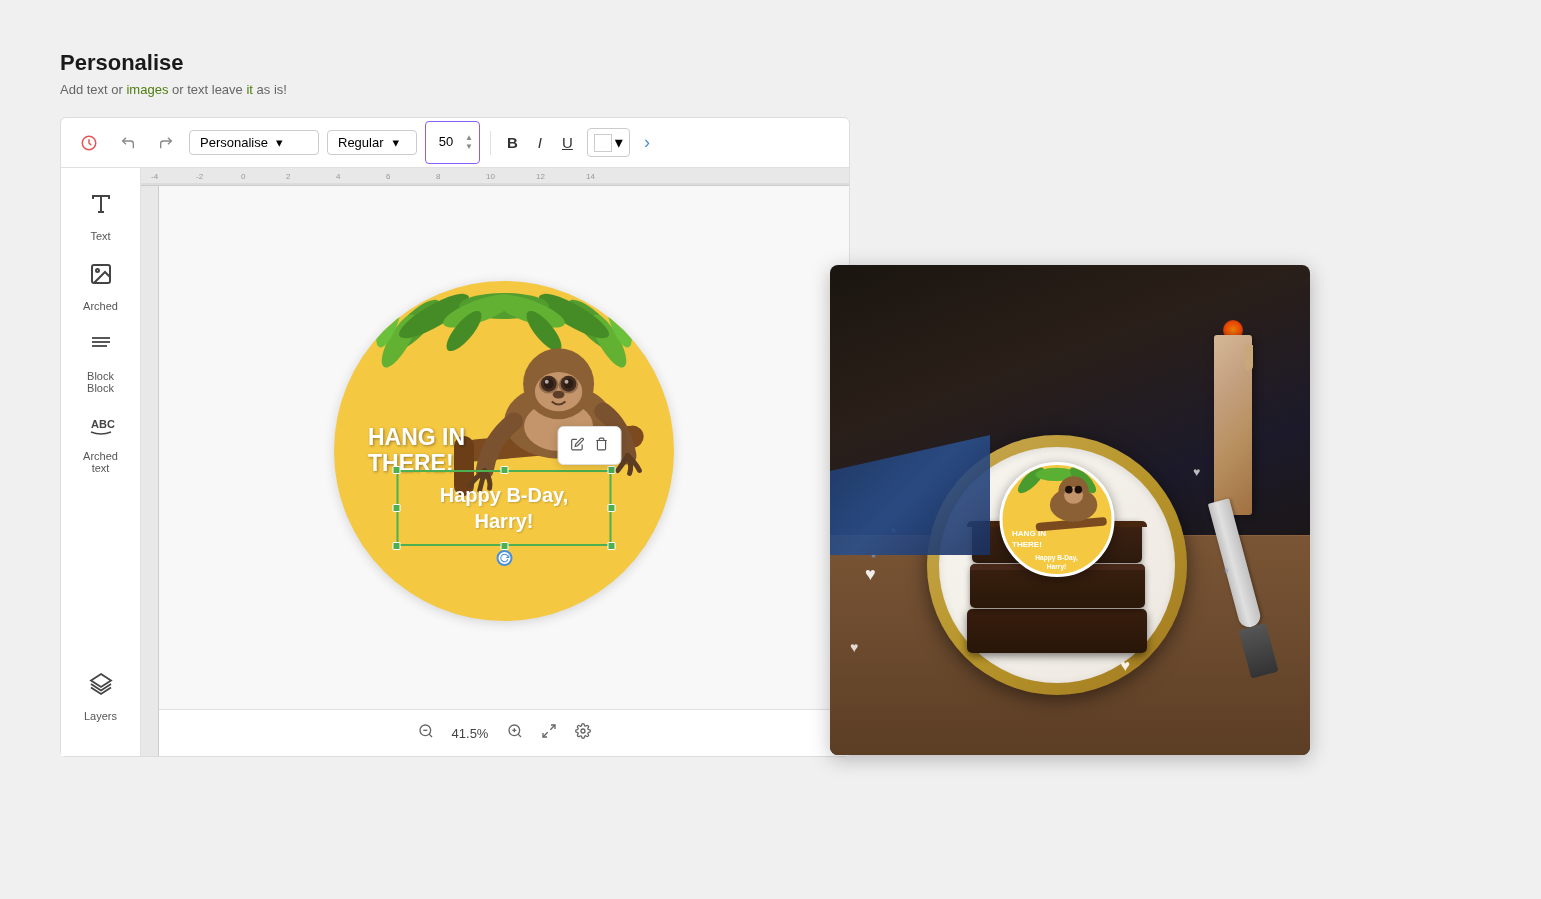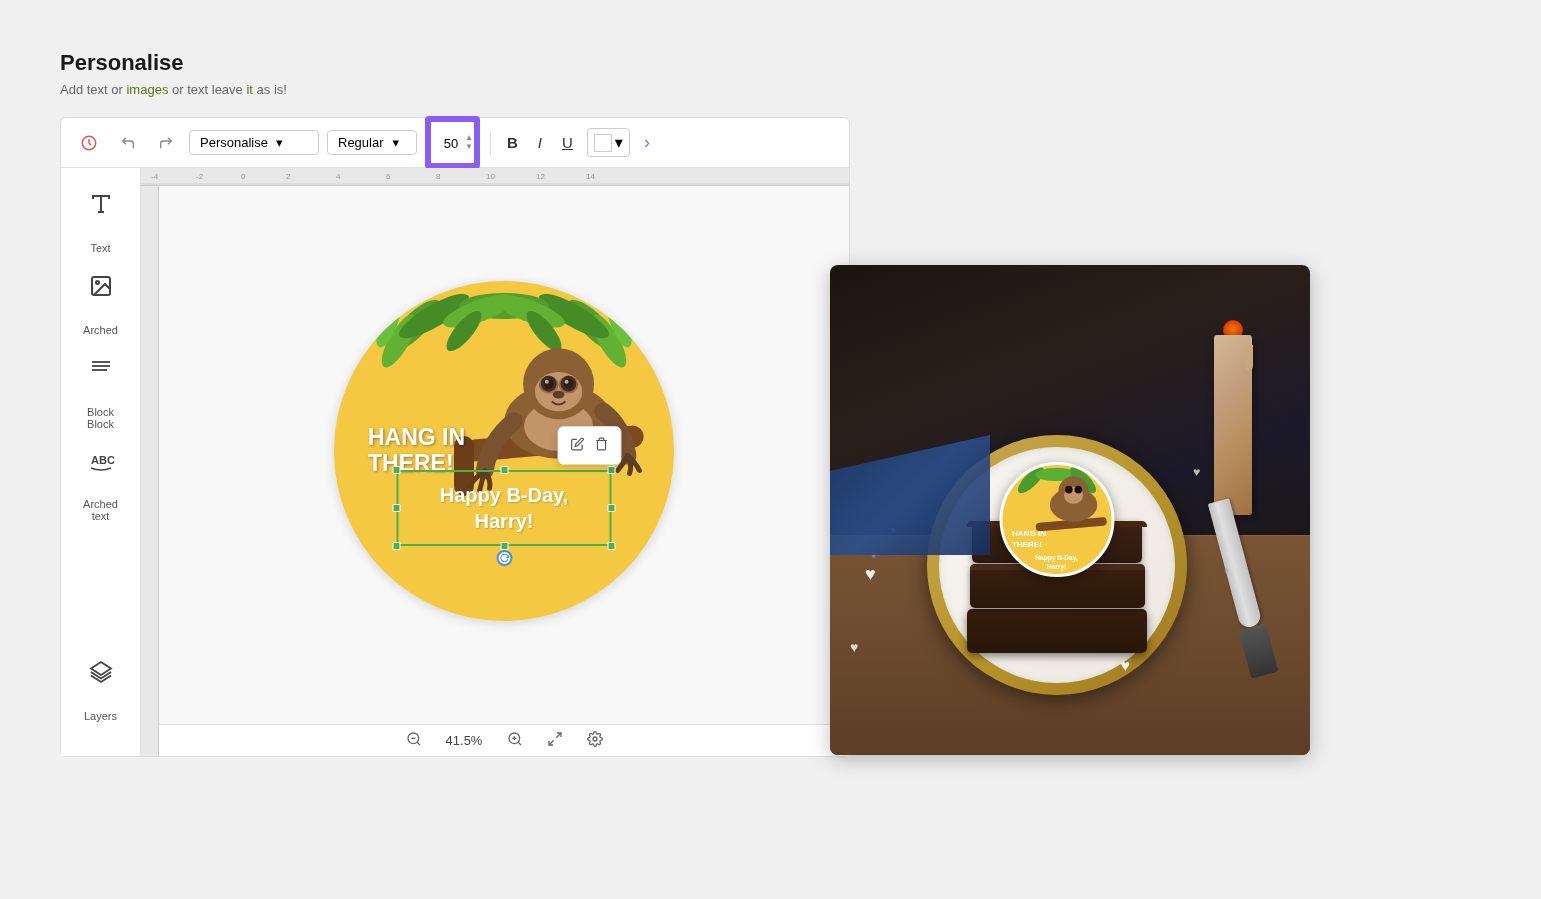"50" .font-size-input { align-items: flex-end -> flex-start; border: 6px solid #8b5cf6 -> 1px solid #8b5cf6 }
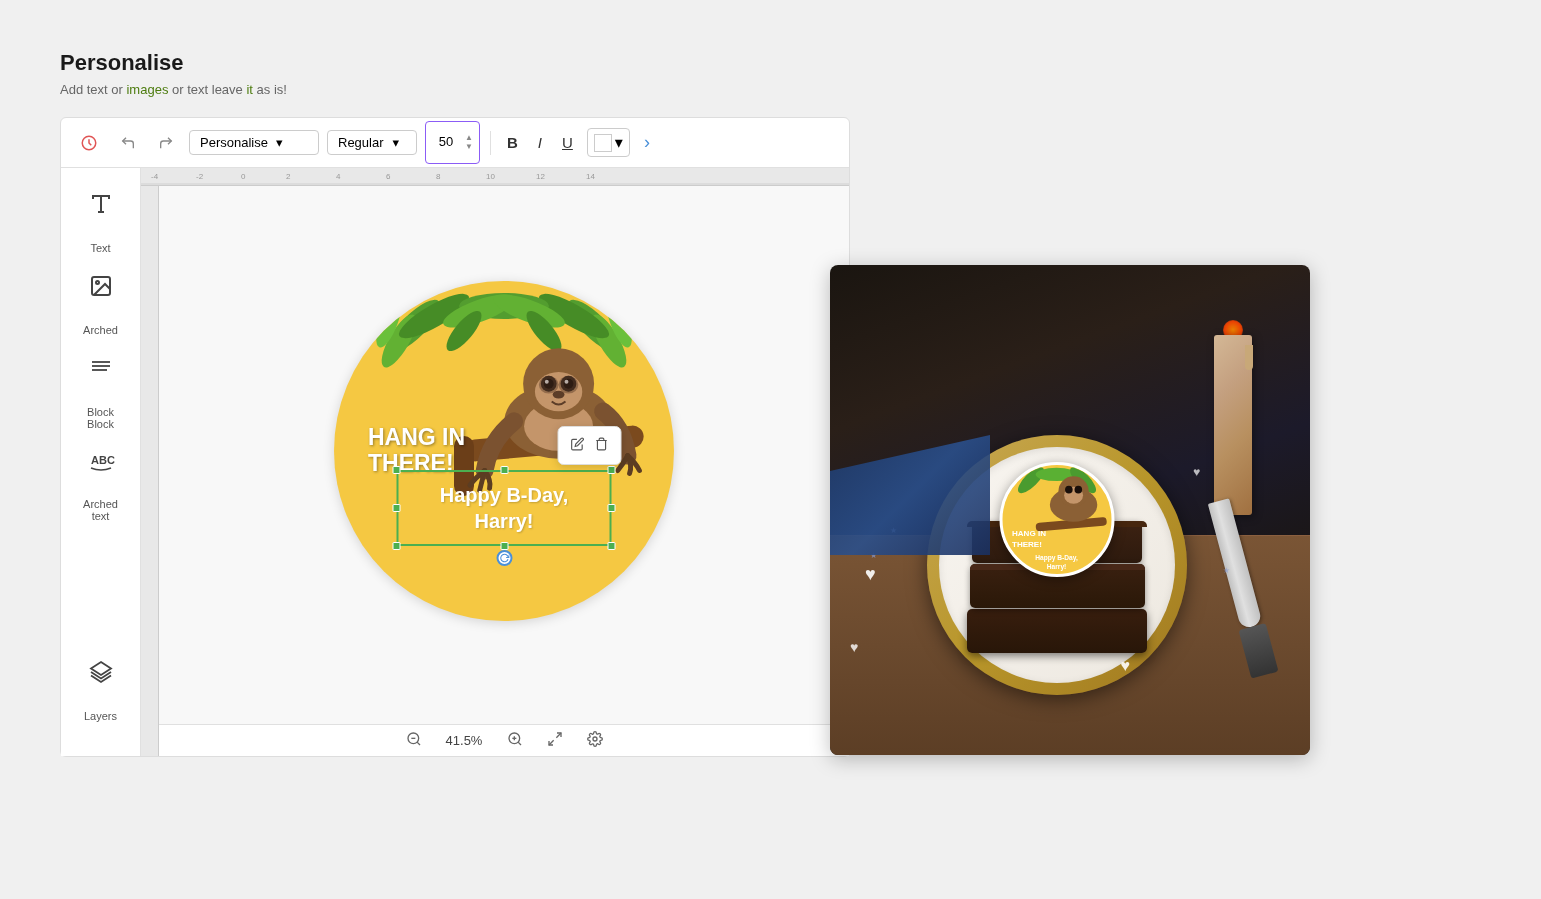"Text" .tool-item { gap: 20px -> 8px }
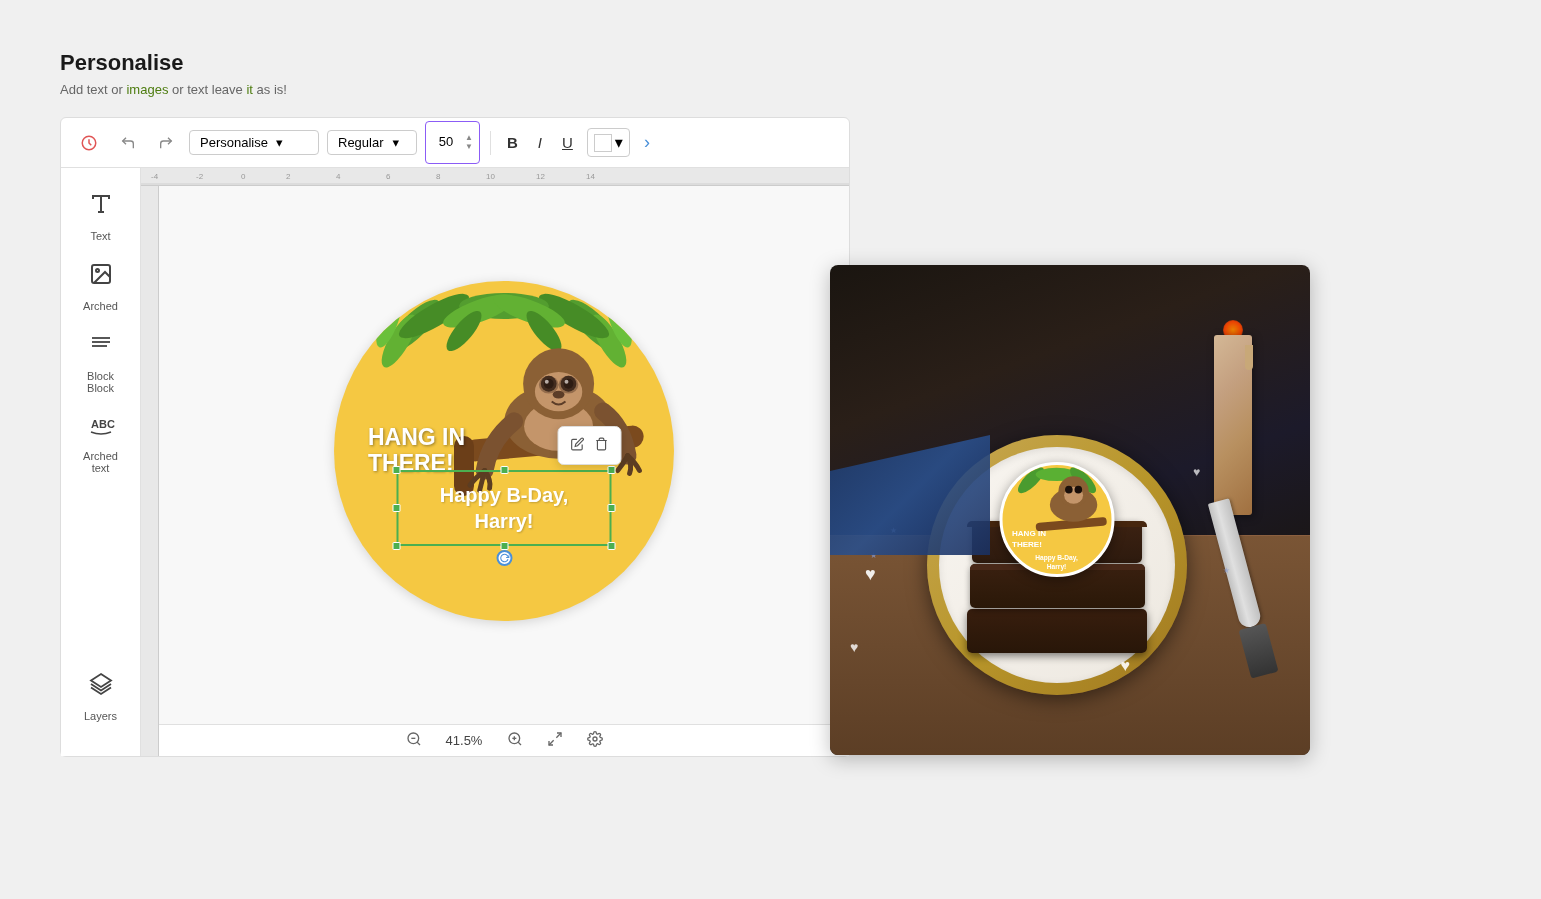"41.5%" .zoom-bar { gap: 16px -> 10px; height: 32px -> 47px }
